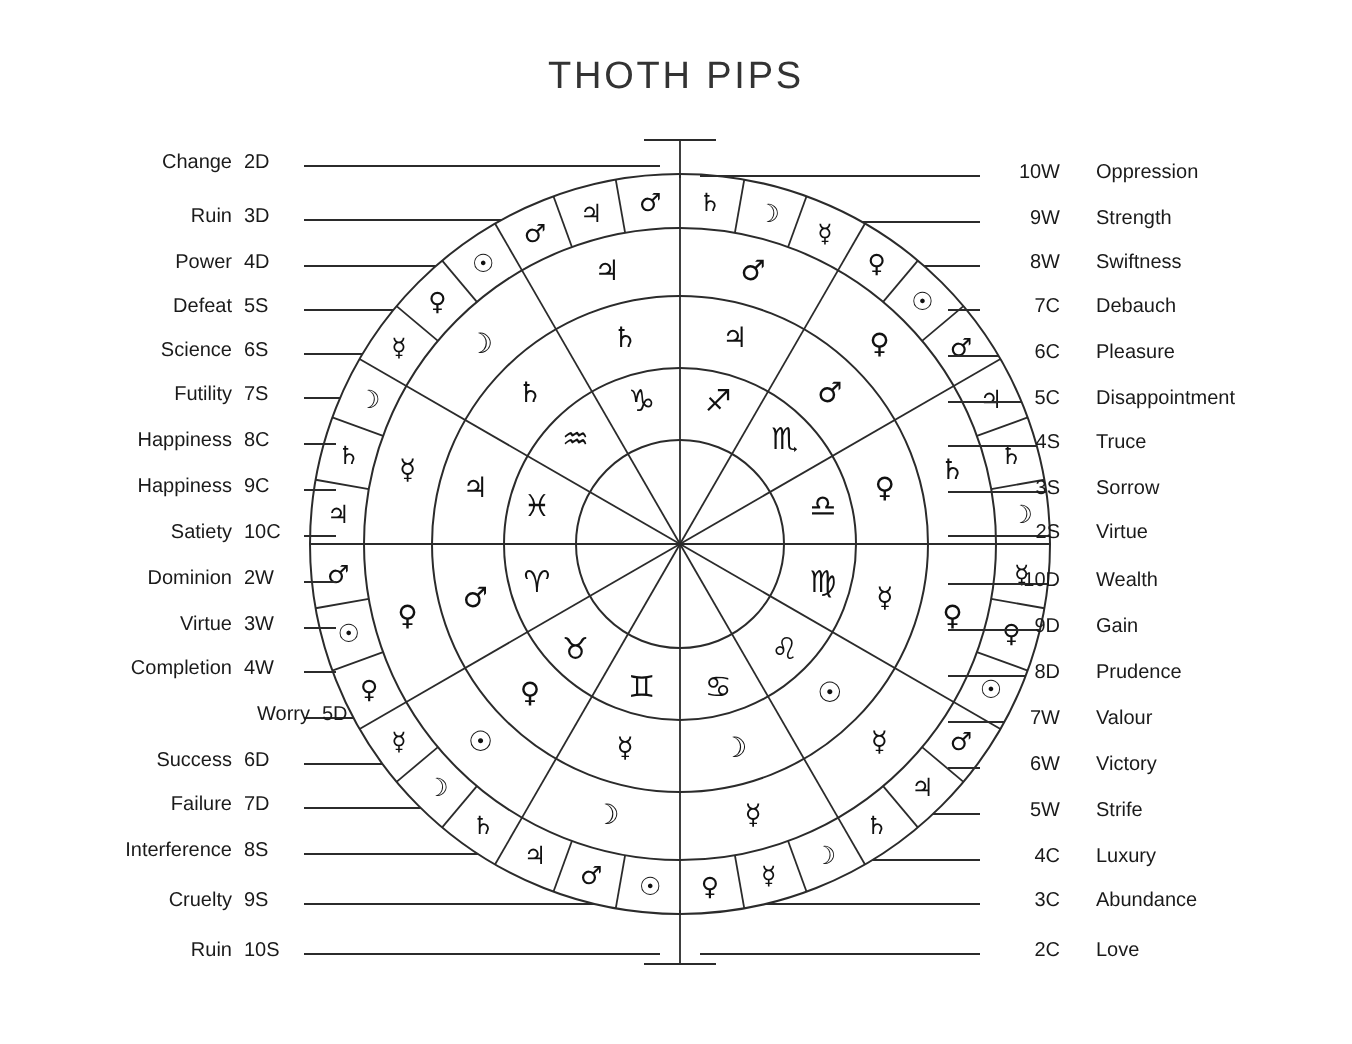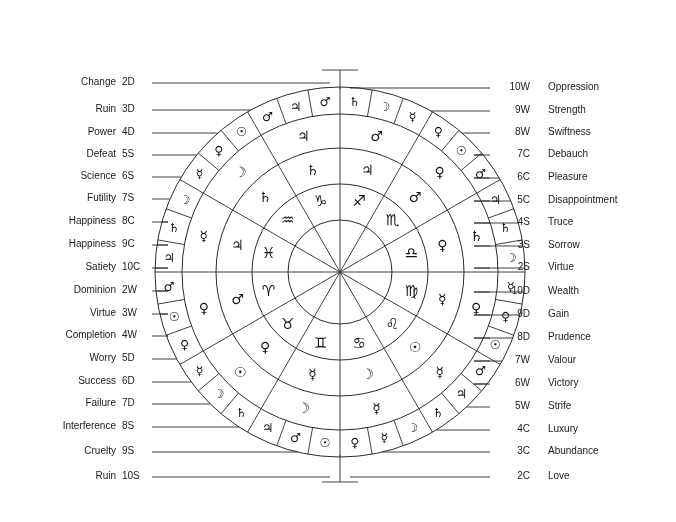"THOTH PIPS" div { html: none -> <div>THOTH PIPS</div> }
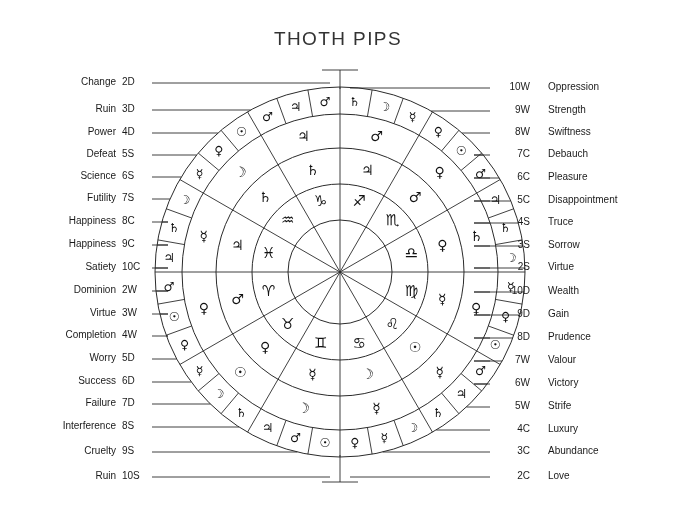"Worry 5D" div.lbl { padding-left: none -> 39px }
